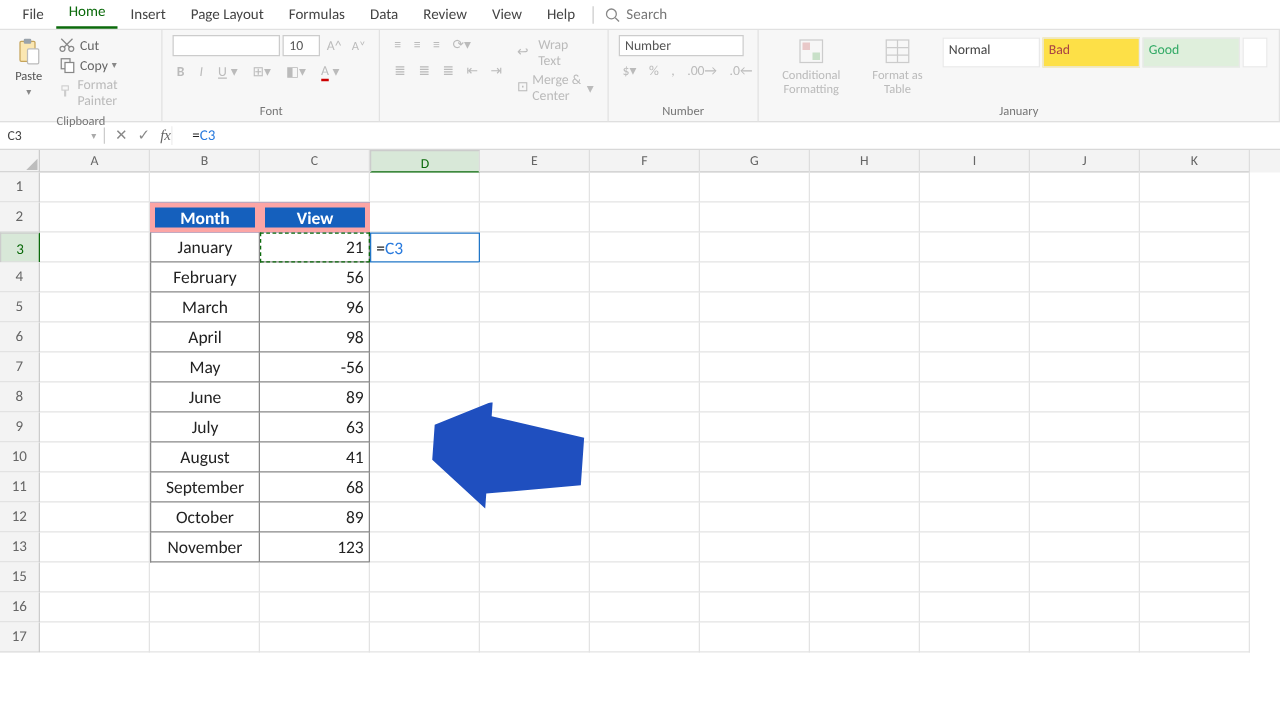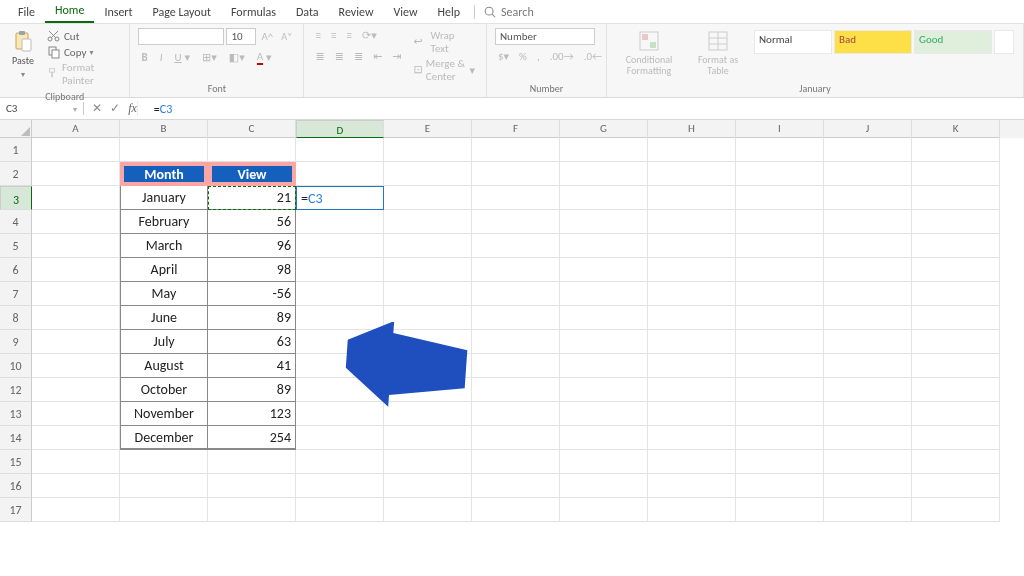"11" div.row { html: none -> <div> <div>11</div> <div></div> <div>September</div> <div>68</div> <div></div> <div></div> <div></div> <div></div> <div></div> <div></div> <div></div> <div></div> </div> }
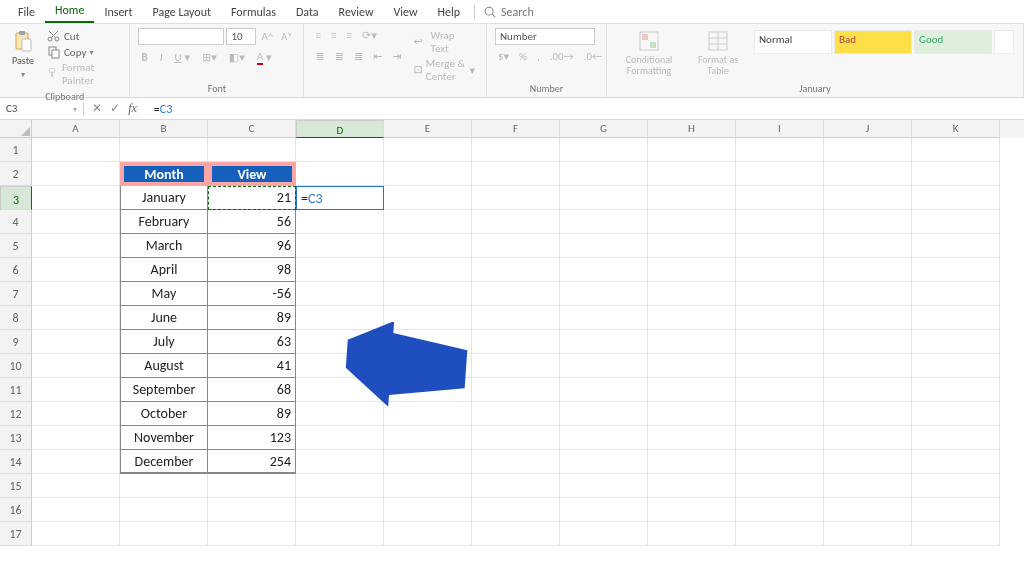"14" div.row { html: <div> <div>14</div> <div></div> <div>December</div> <div>254</div> <div></div> <div></div> <div></div> <div></div> <div></div> <div></div> <div></div> <div></div> </div> -> none }
